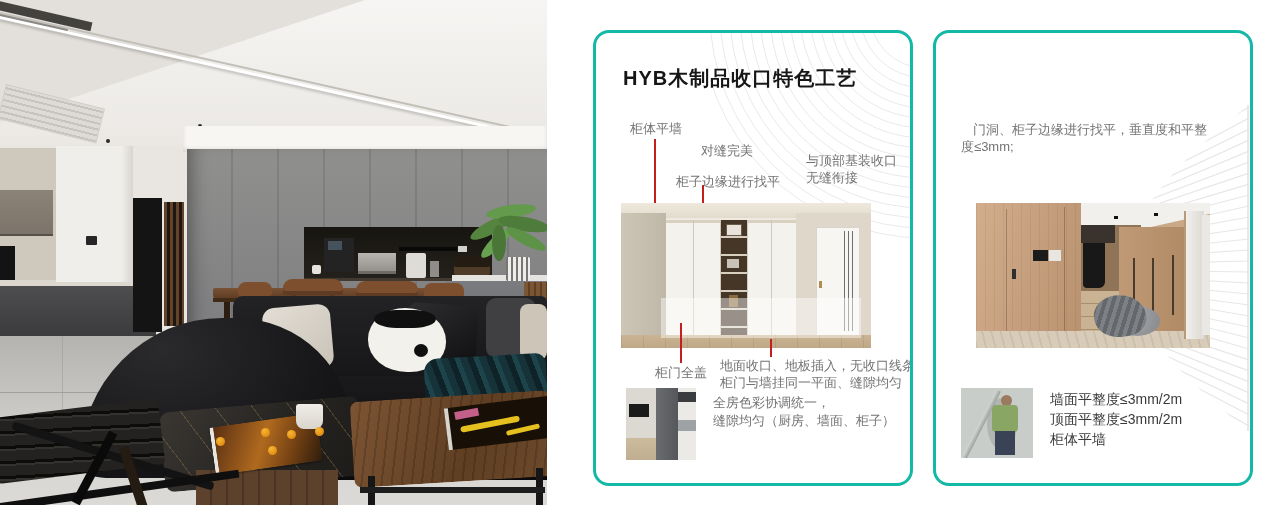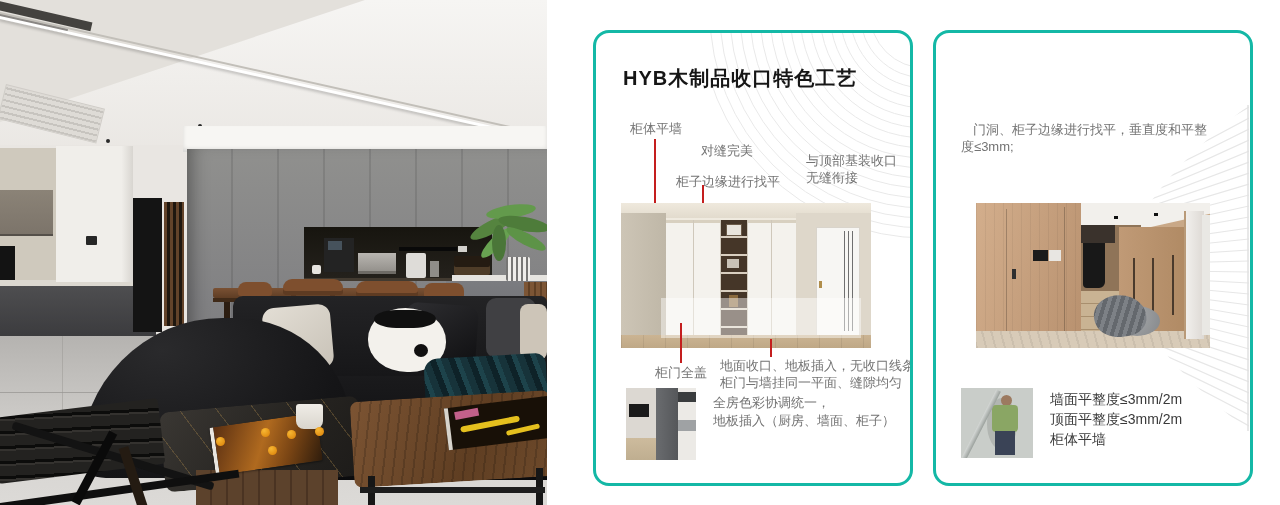"地板插入（厨房、墙面、柜子）" div.co { text: 地板插入 -> 缝隙均匀 }
